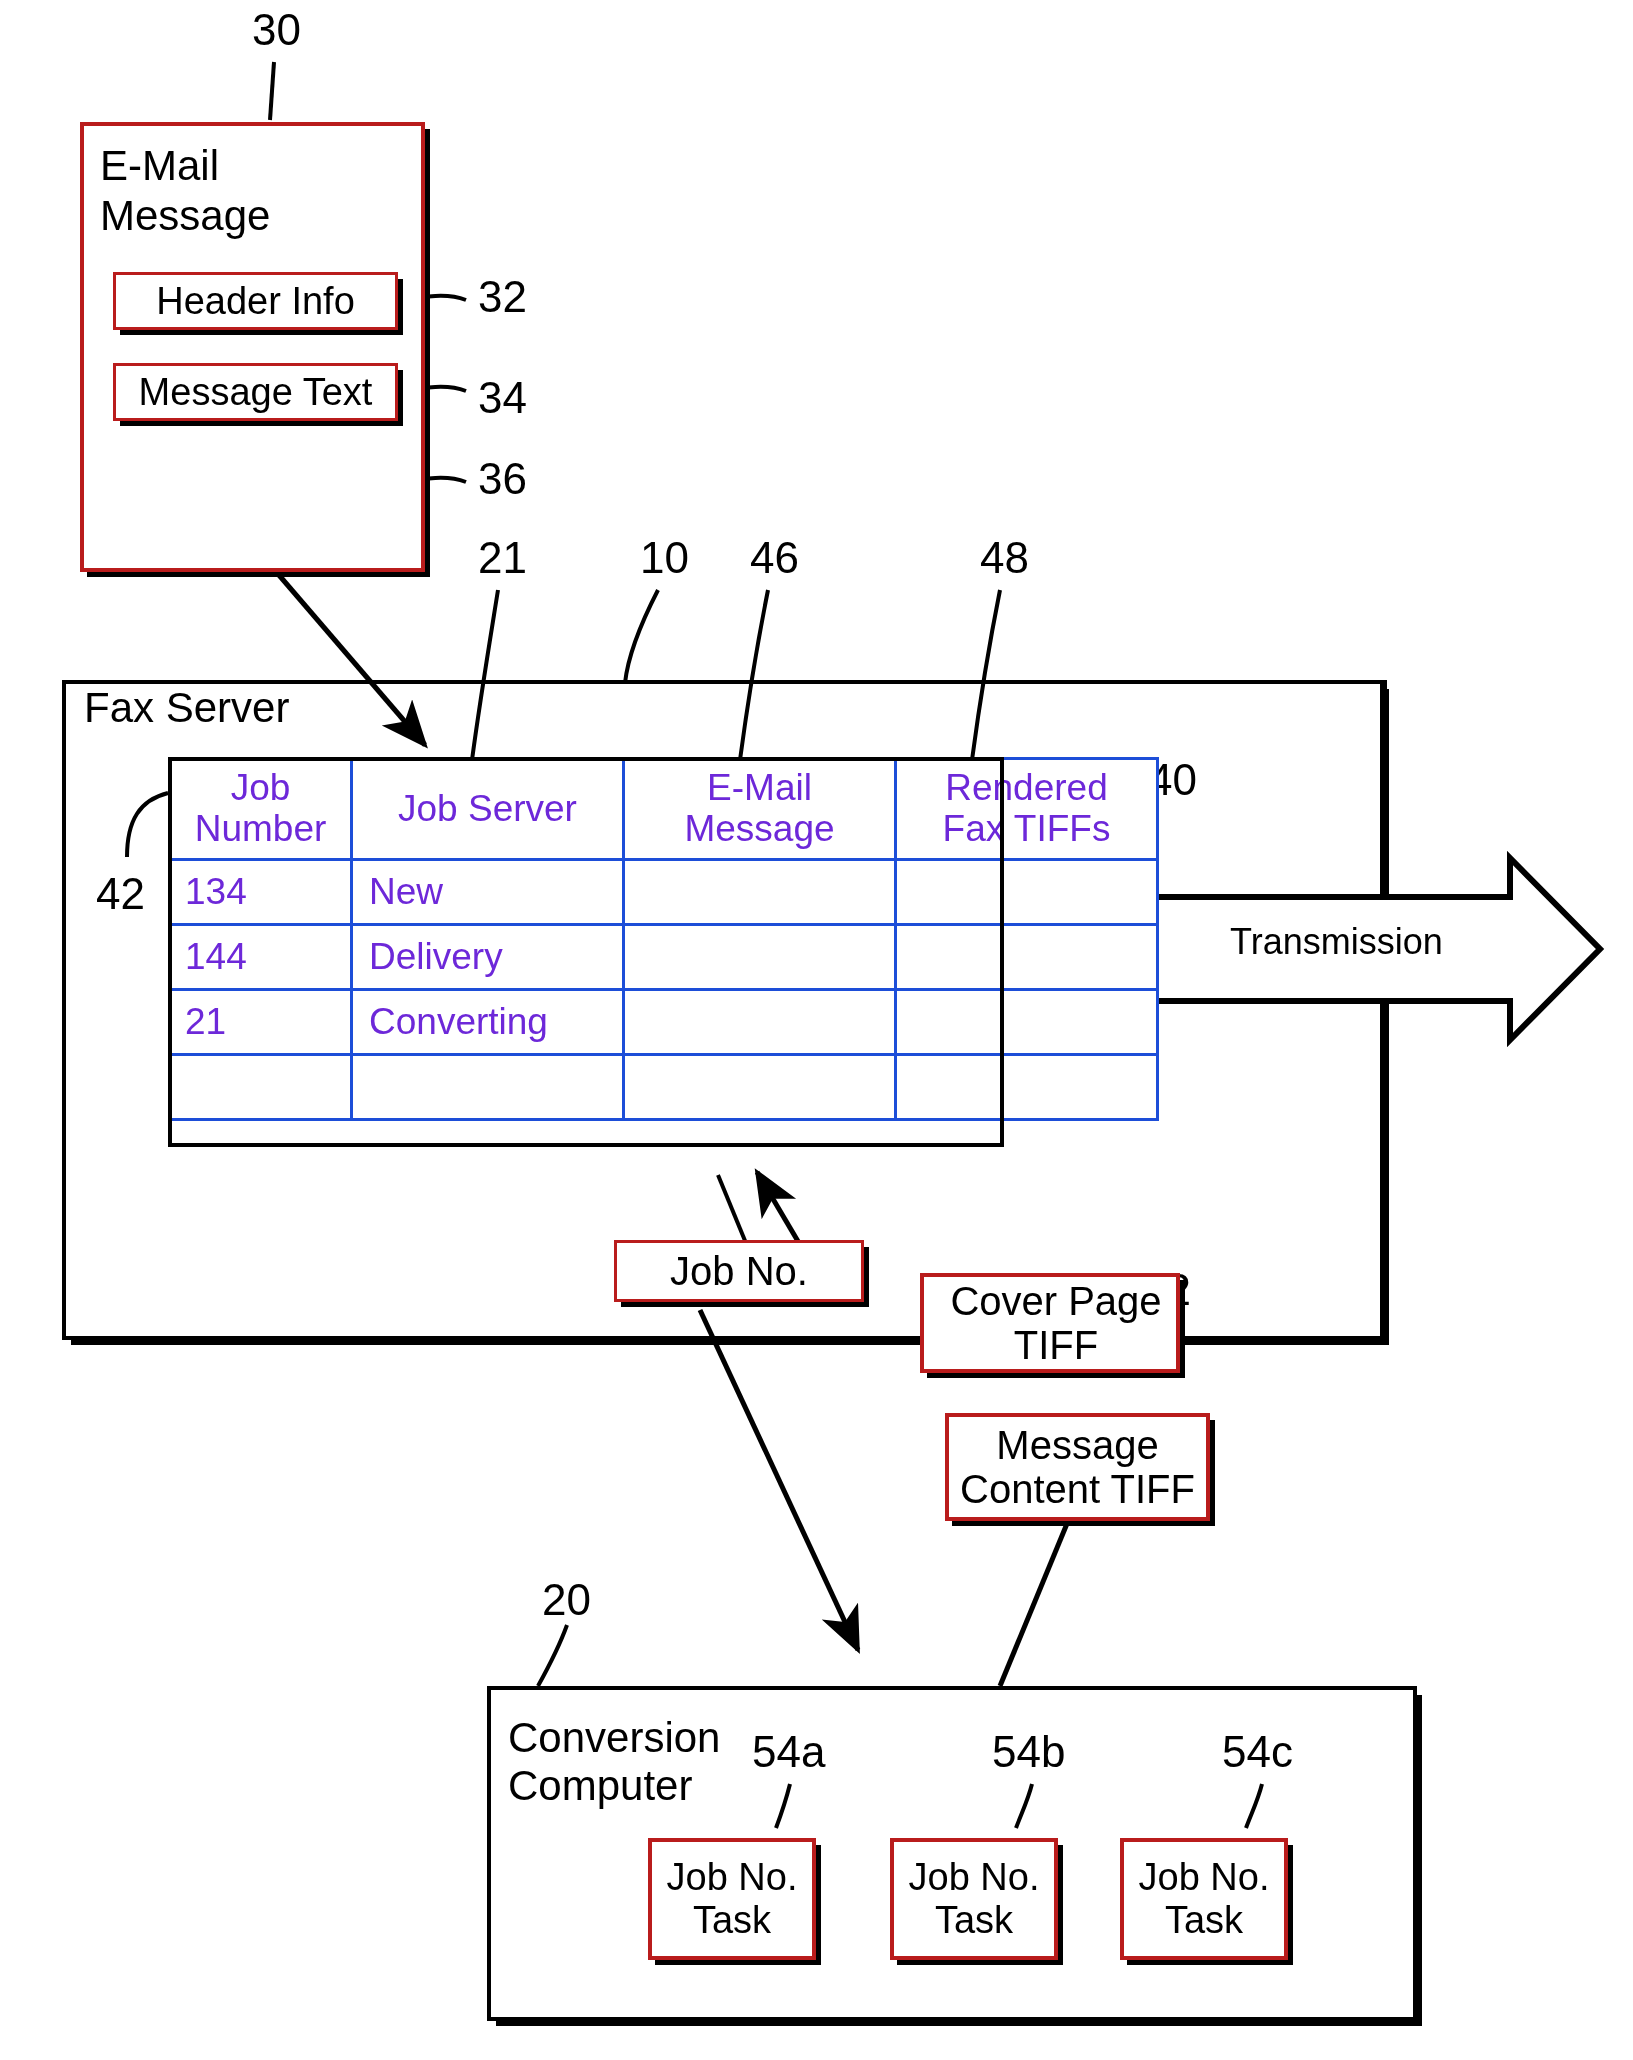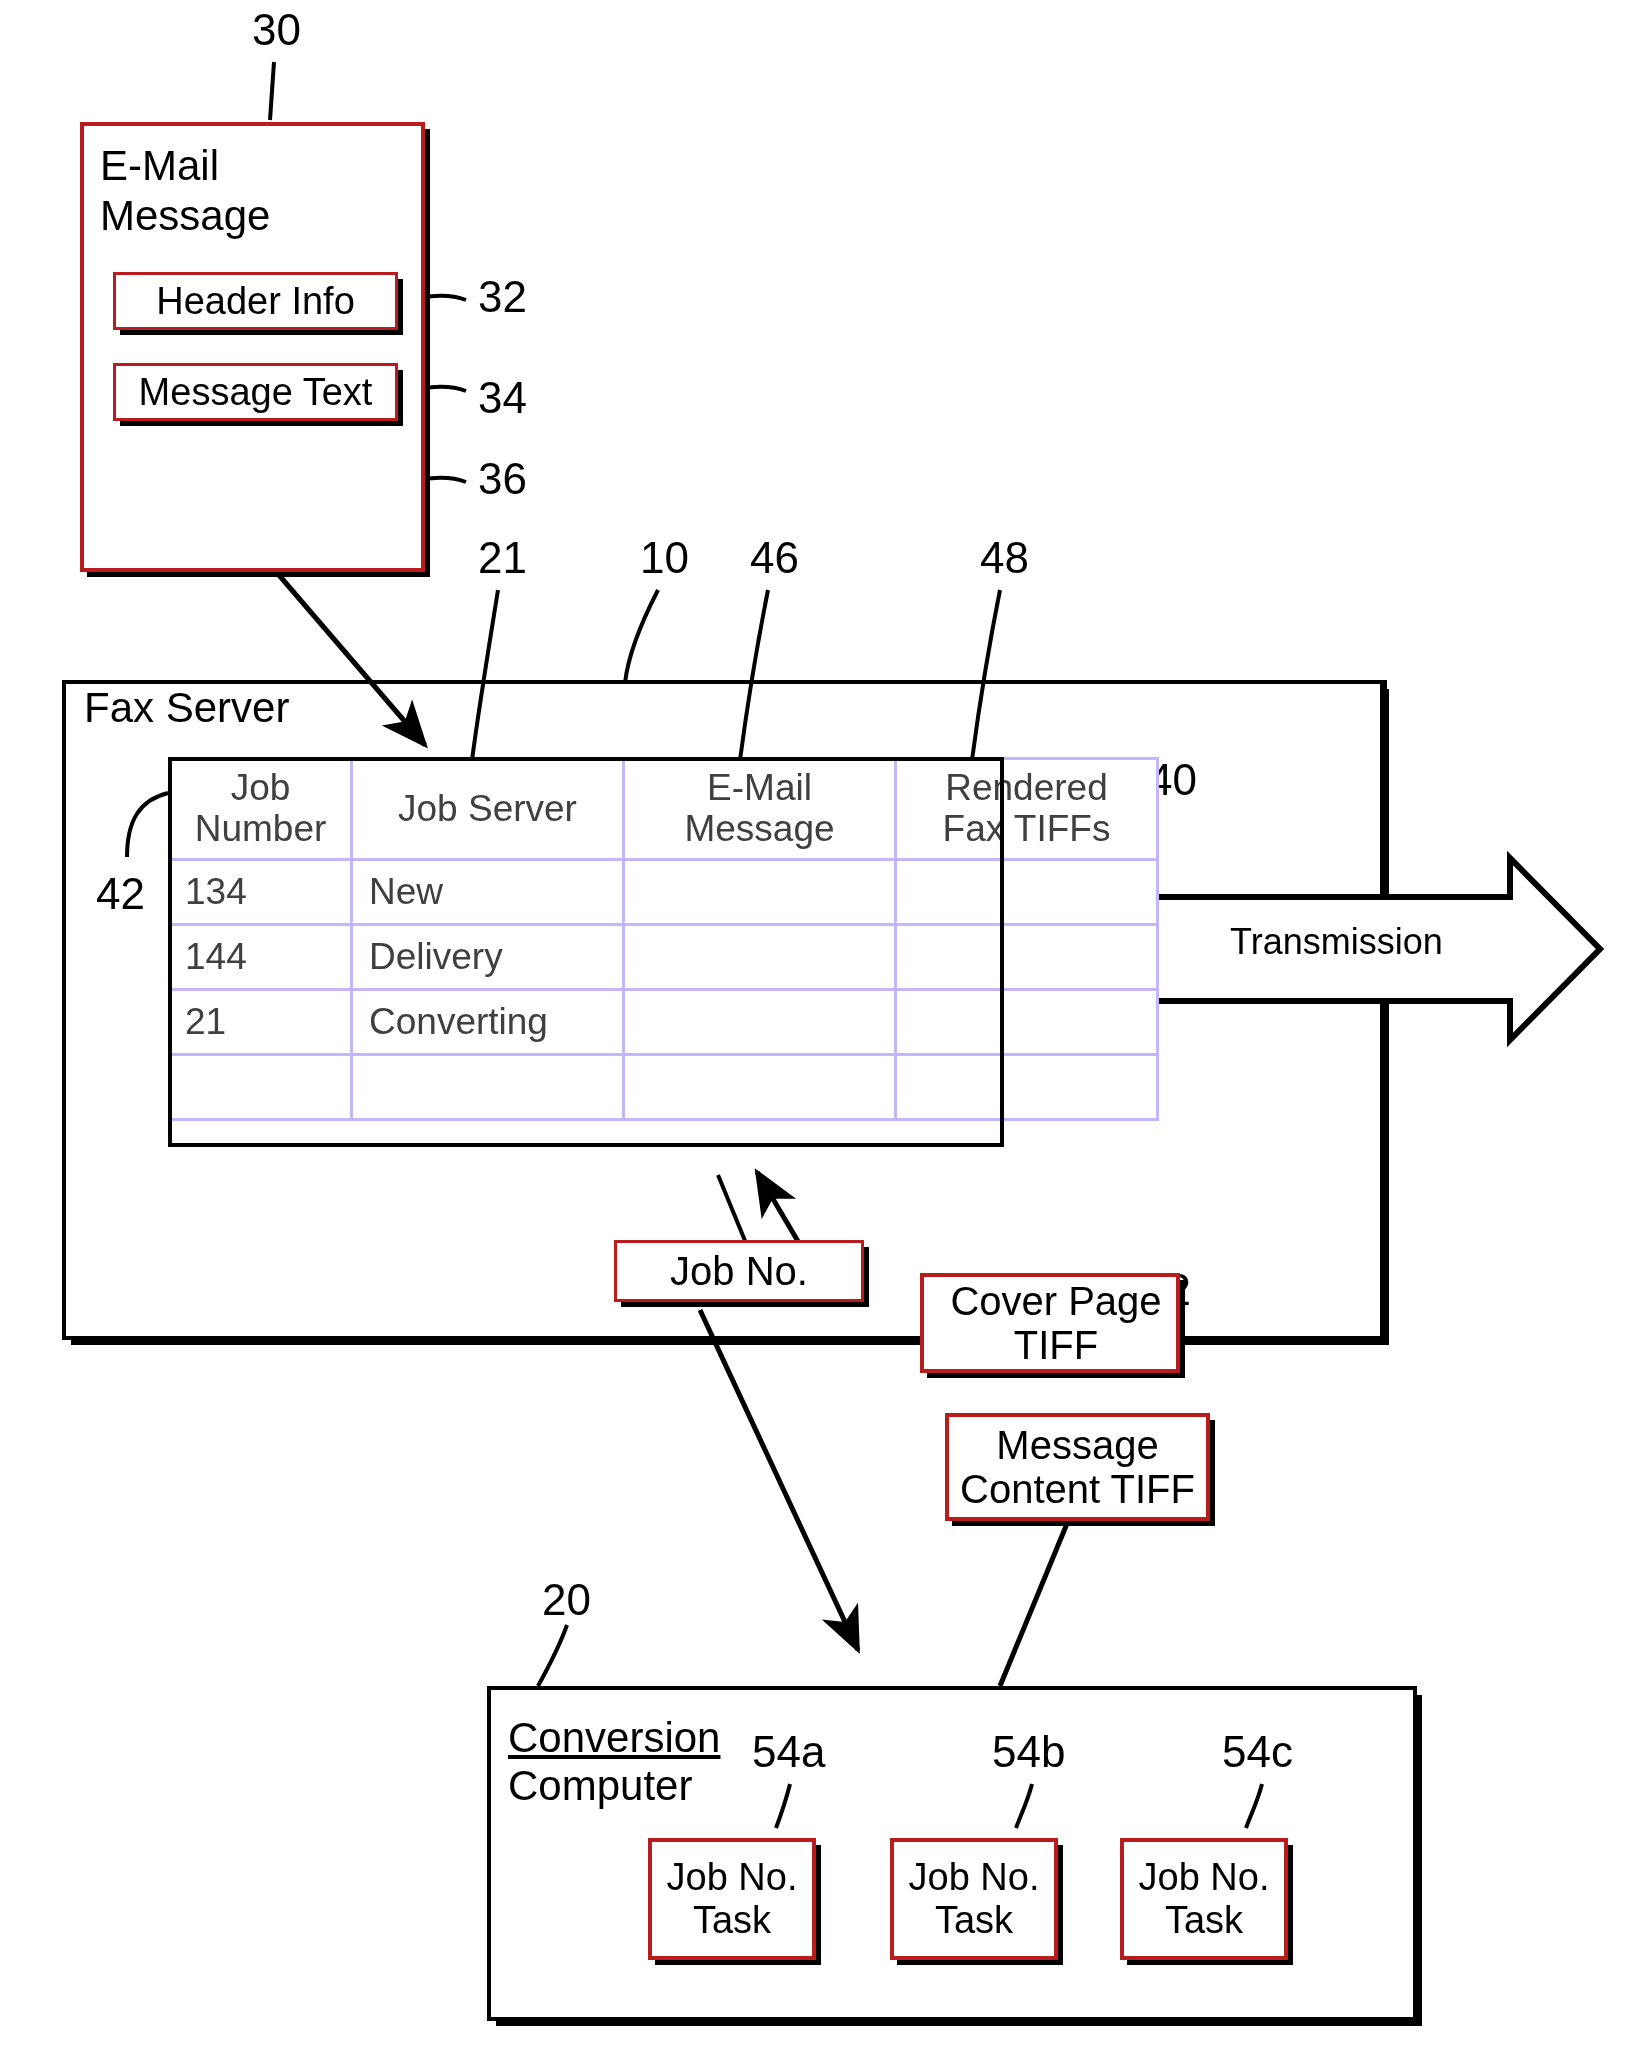"Job" .jtable td { border: 3px solid #c4b5fd -> 3px solid #1d4ed8; color: #404040 -> #6d28d9 }
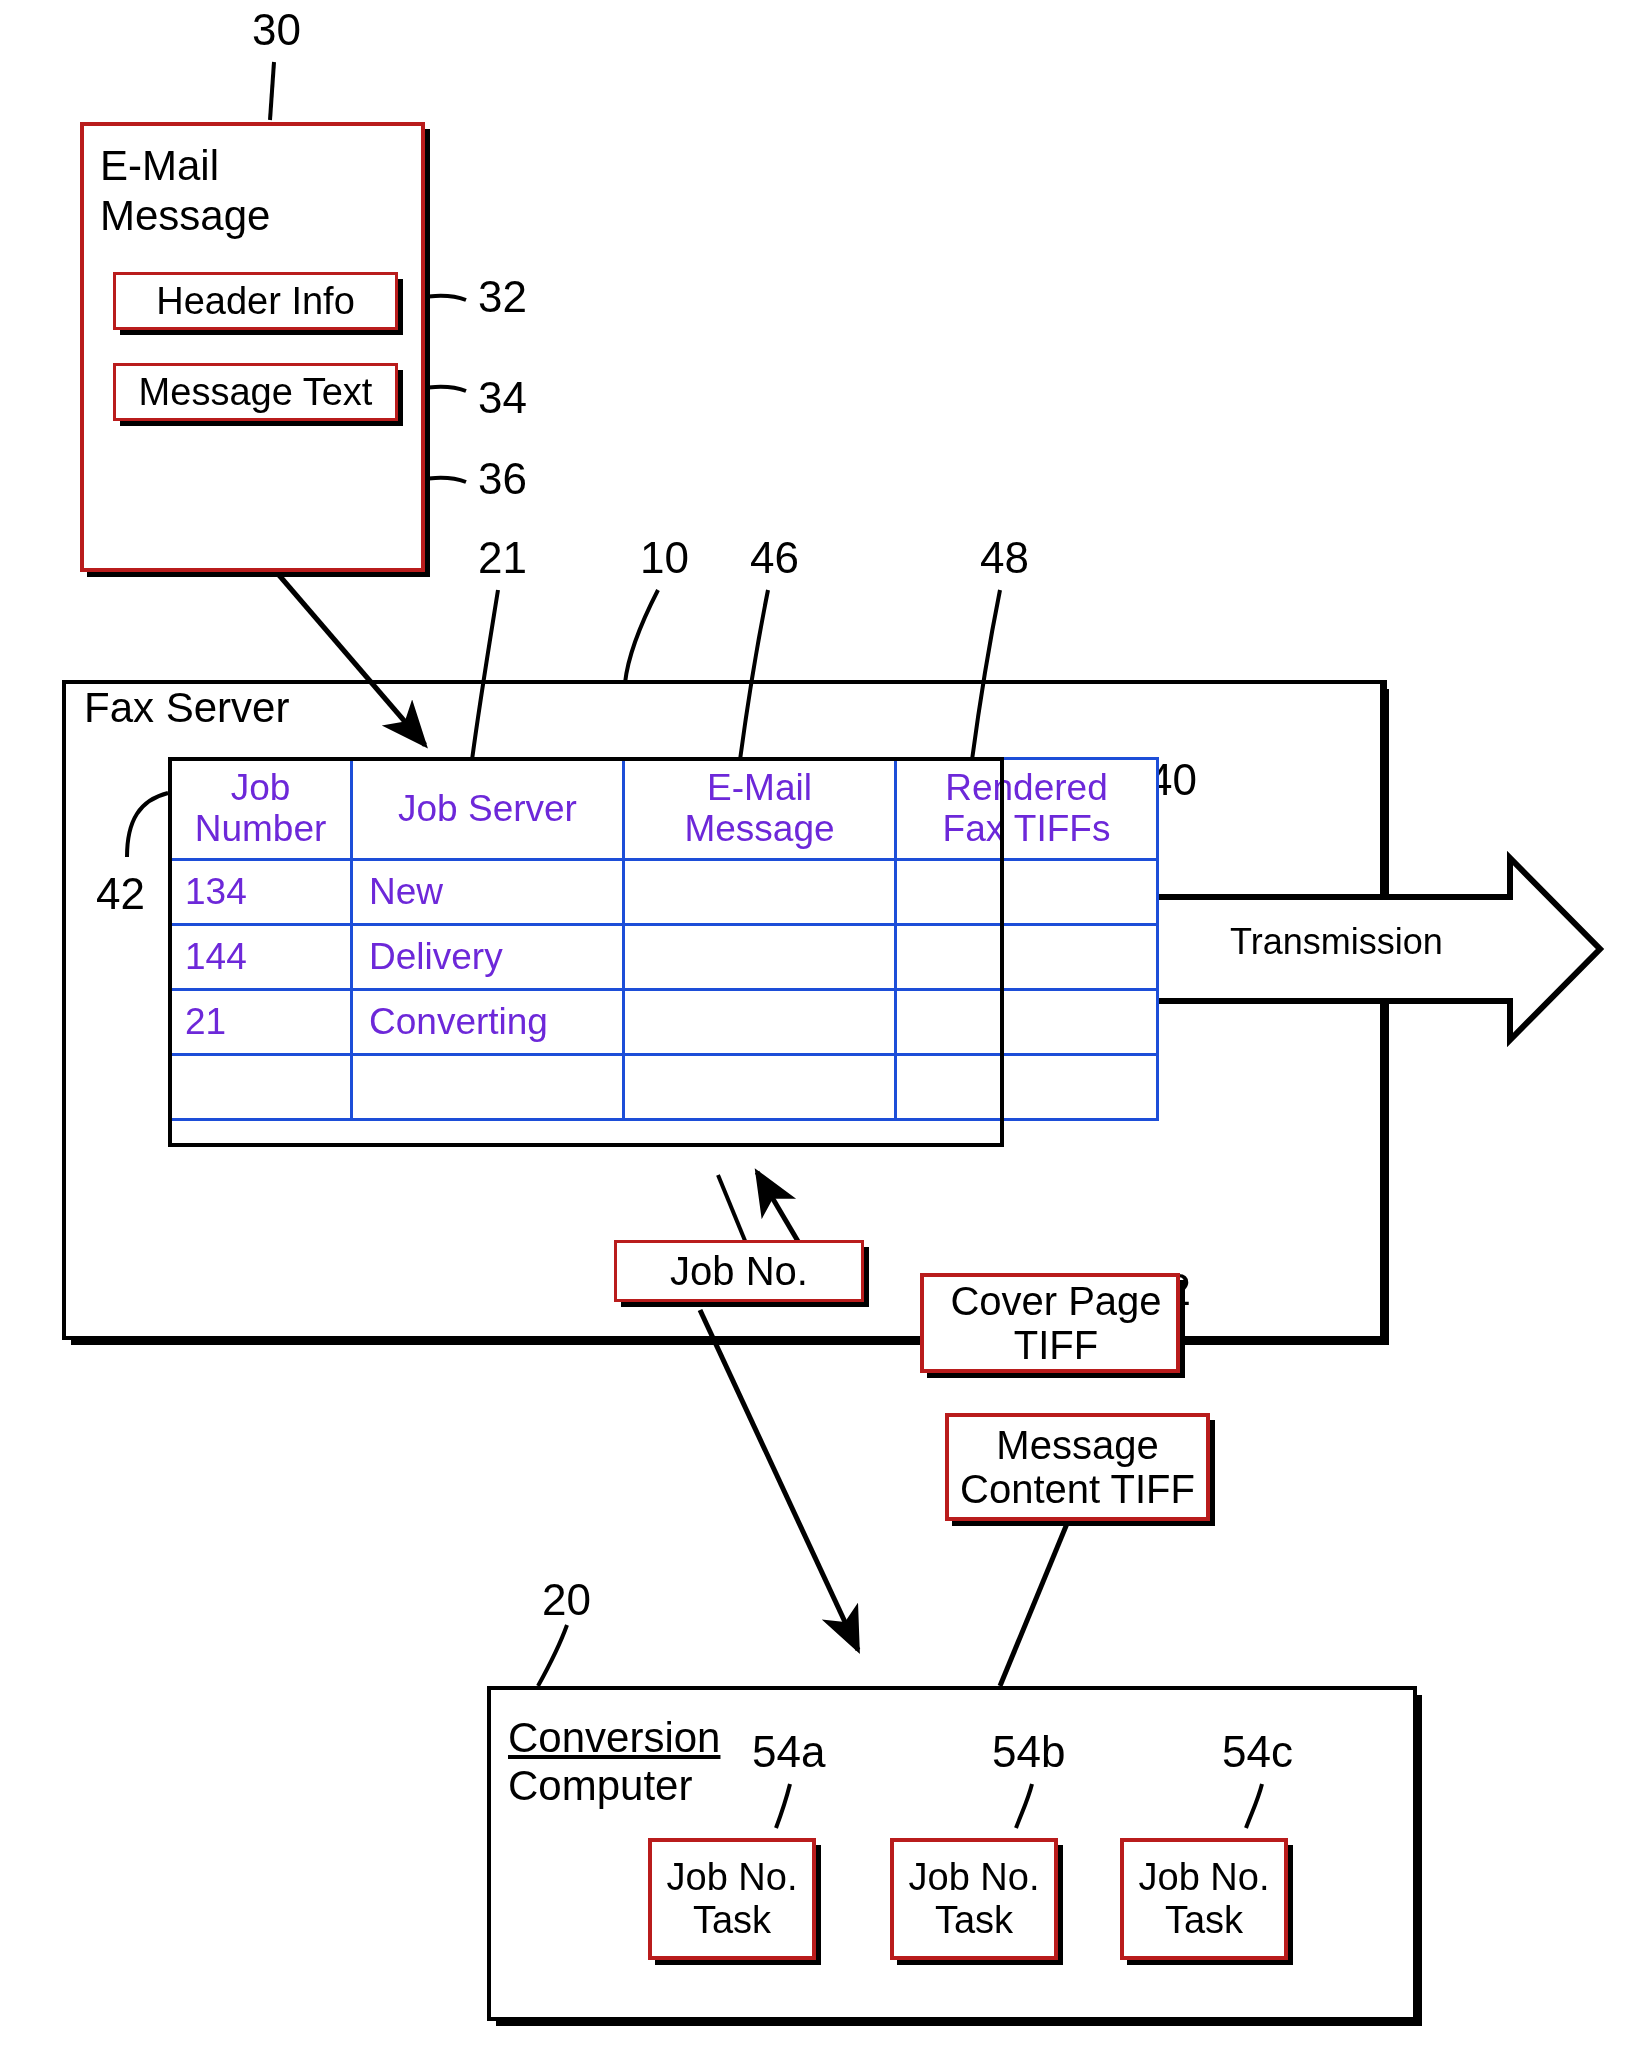"Conversion" div.boxtxt { text-decoration: underline -> none }
